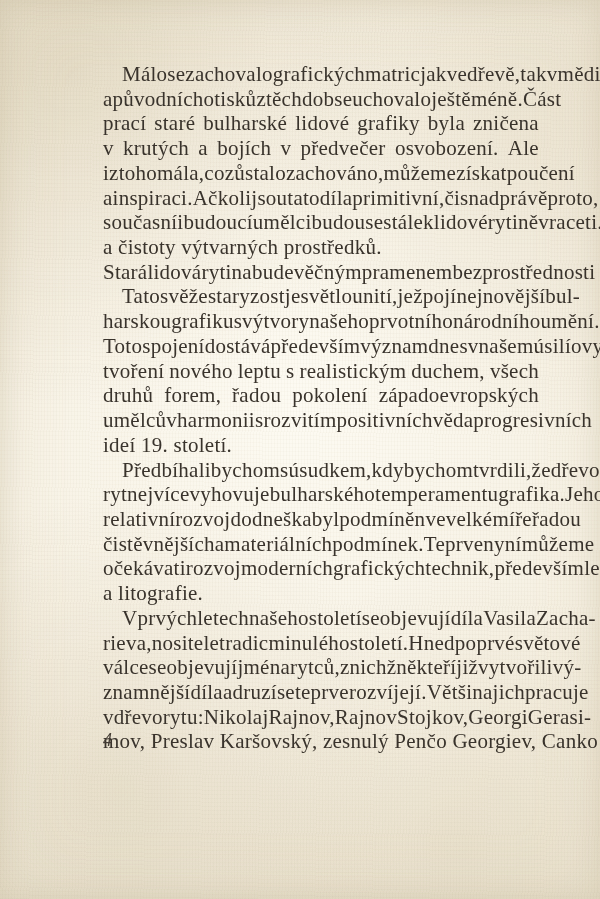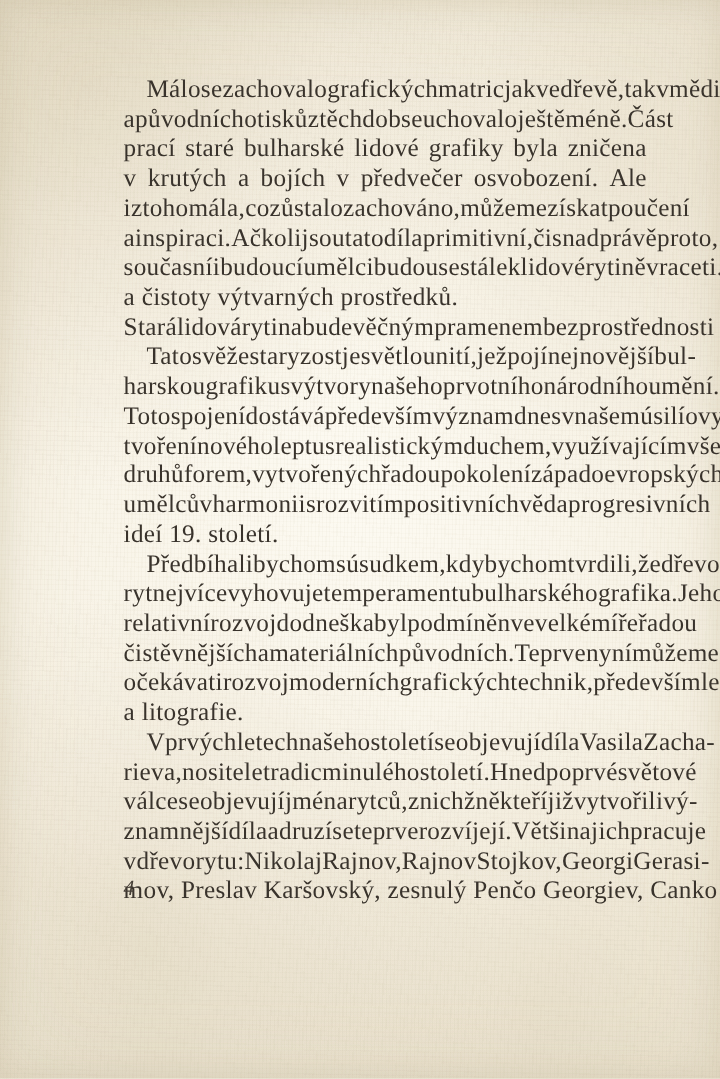"využívajícím" span { html: <span>využívajícím</span> -> none }
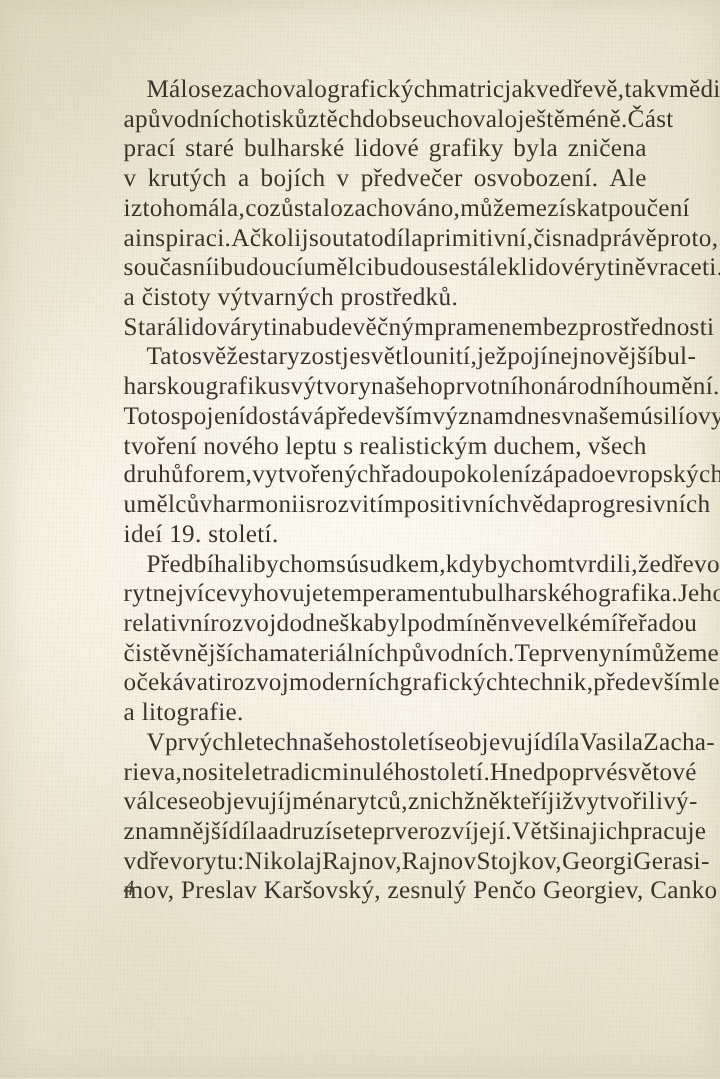"vytvořených" span { html: <span>vytvořených</span> -> none }
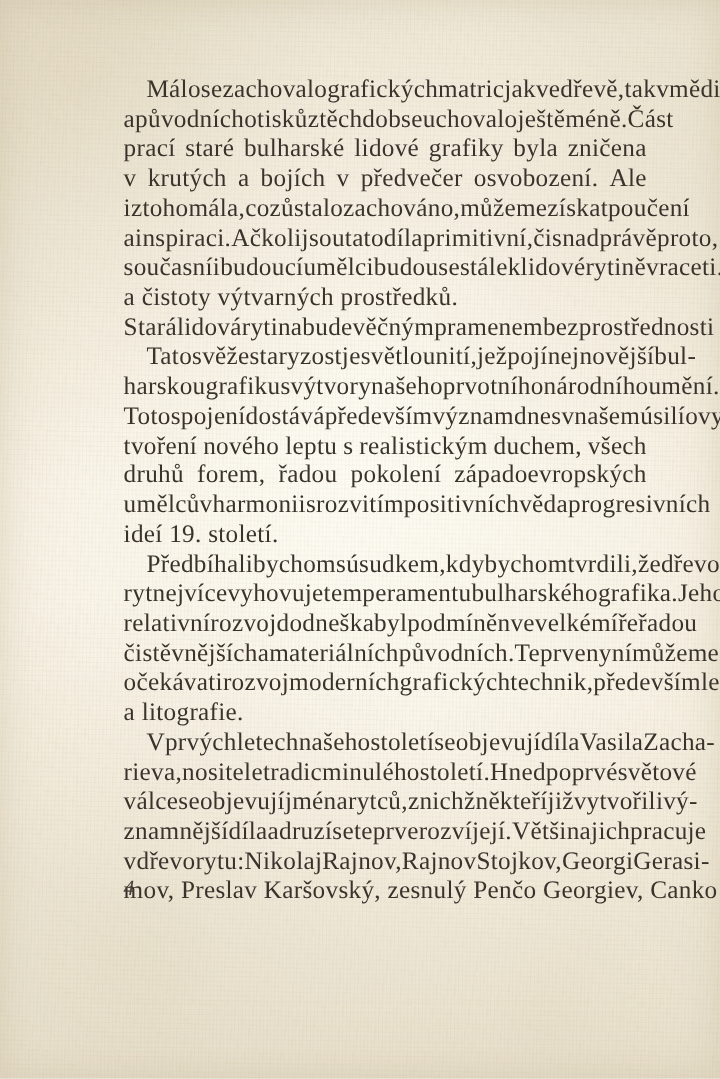"temperamentu" span { order: before "bulharského" -> after "bulharského" }
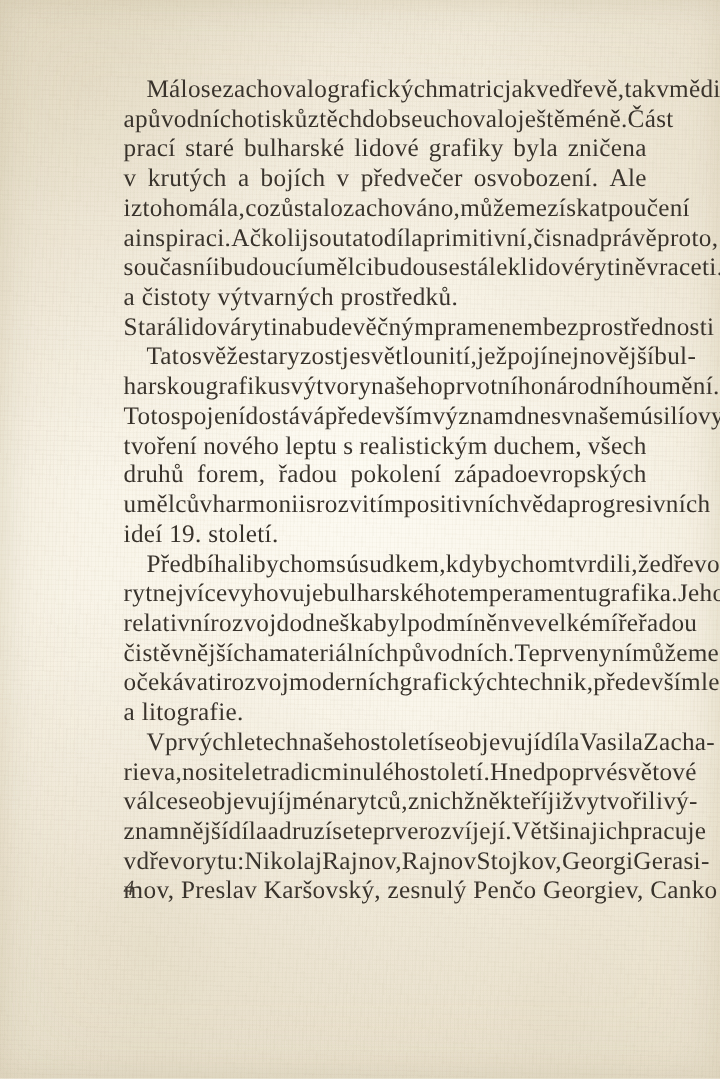"původních." span { text: původních -> podmínek }
